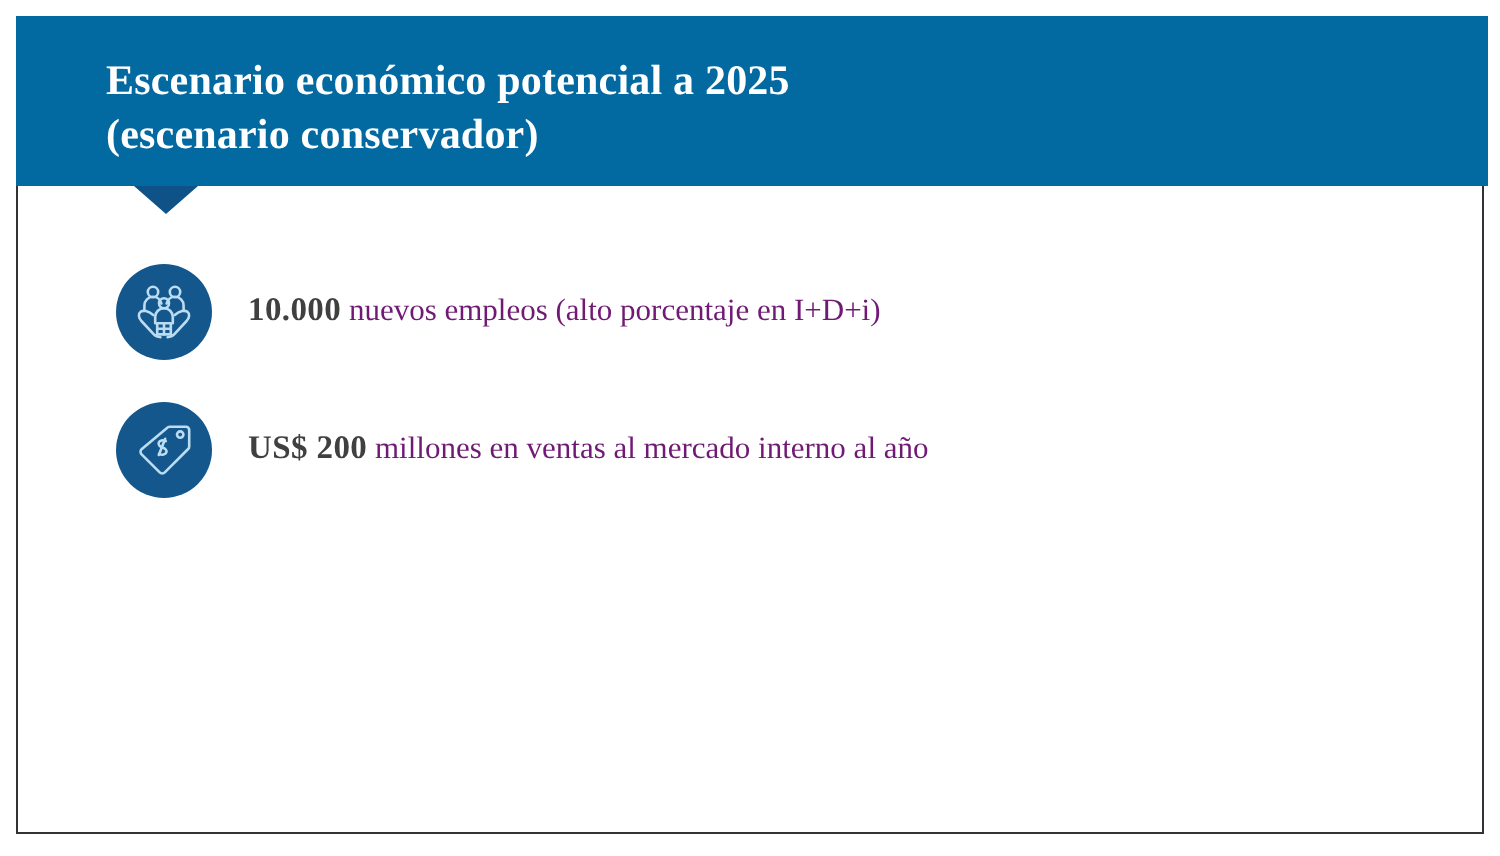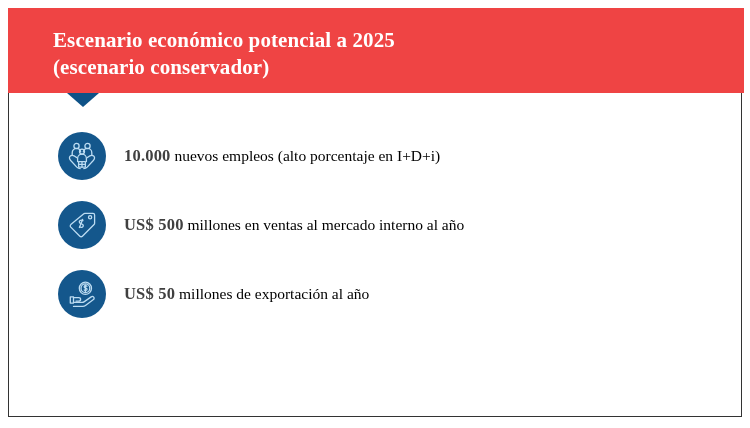"Escenario económico potencial a 2025" #banner { background: #ef4444 -> #0369a1 }
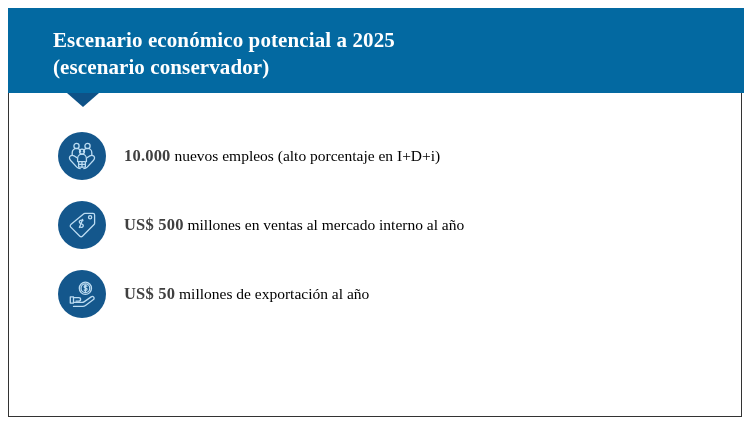"nuevos empleos (alto porcentaje en" .row-text .rest { color: #000000 -> #701a75 }
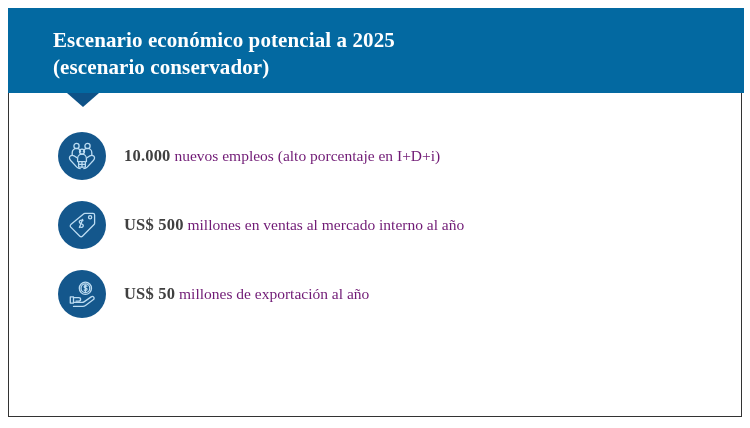"US$ 500" span.highlight { text: 500 -> 200 }
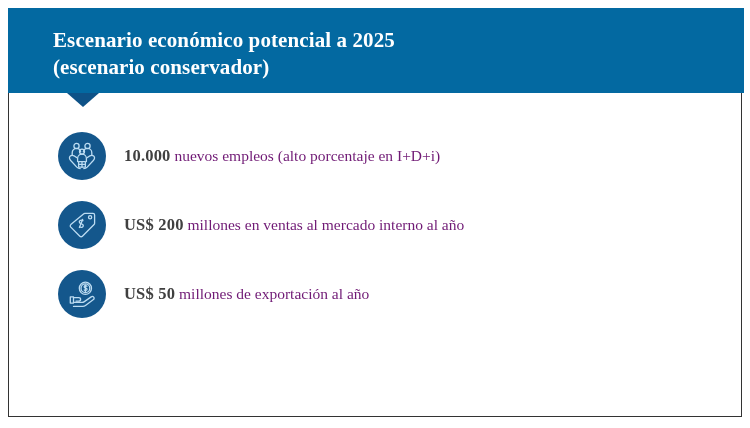"US$ 50 millones de exportación" div.row { html: <div> <div> <svg> <circle></circle> <circle></circle> <path></path> <path></path> <path></path> <path></path> <path></path> </svg> </div> <div> <span>US$ 50</span><span> millones de exportación al año</span> </div> </div> -> none }
